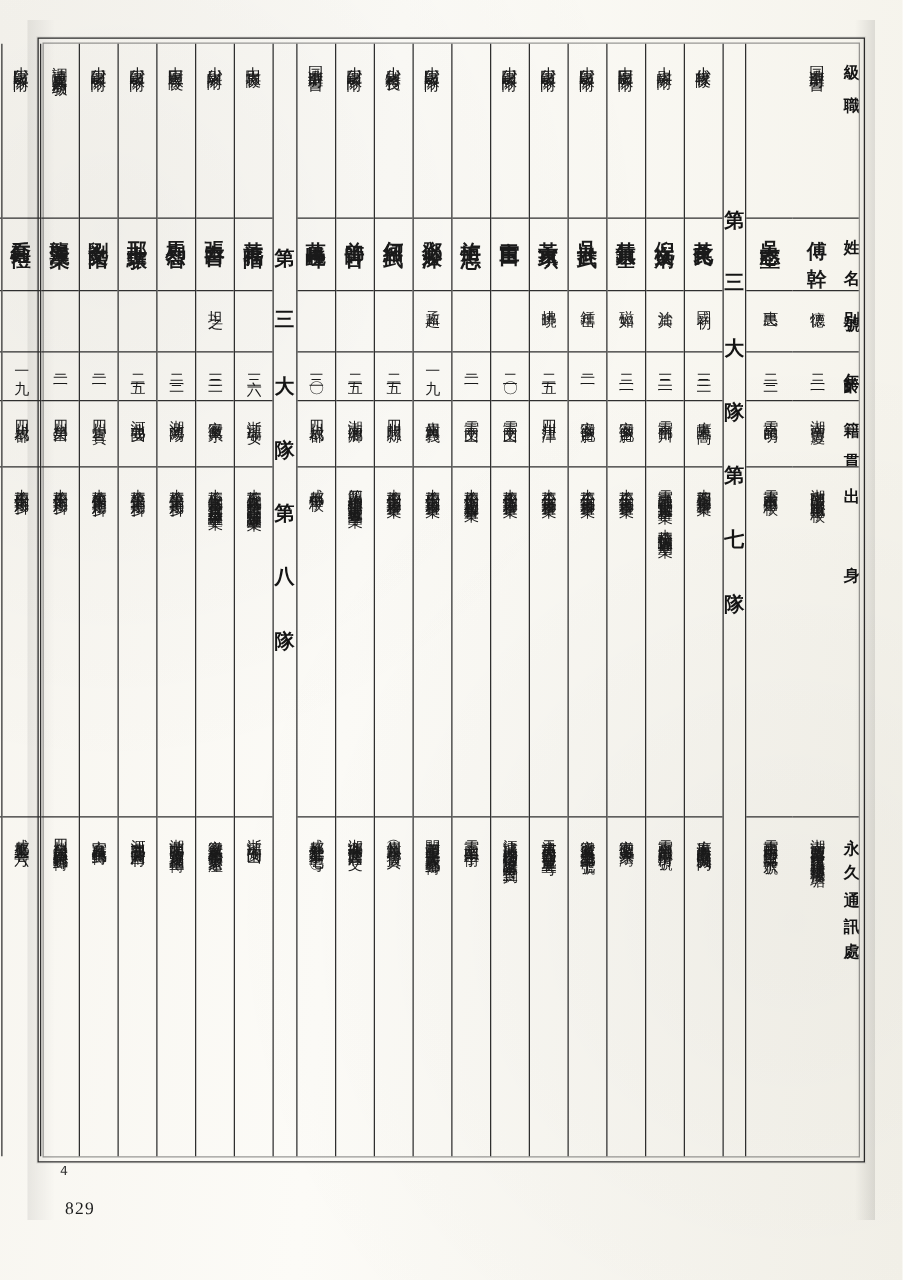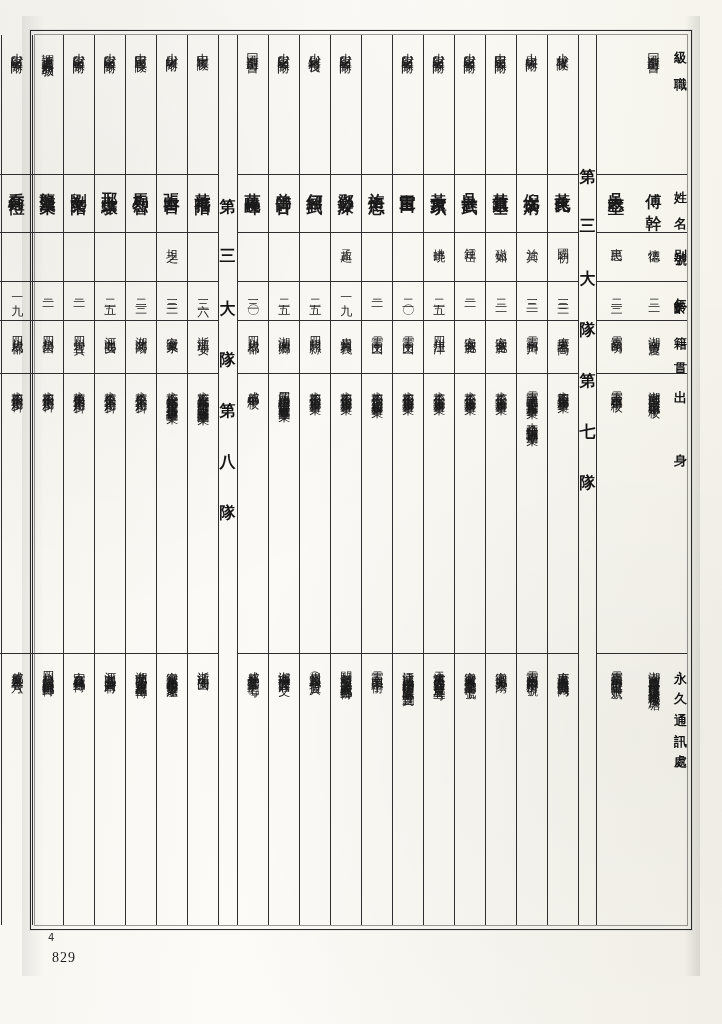"829" .page-no { bottom: 10px -> 0 }
